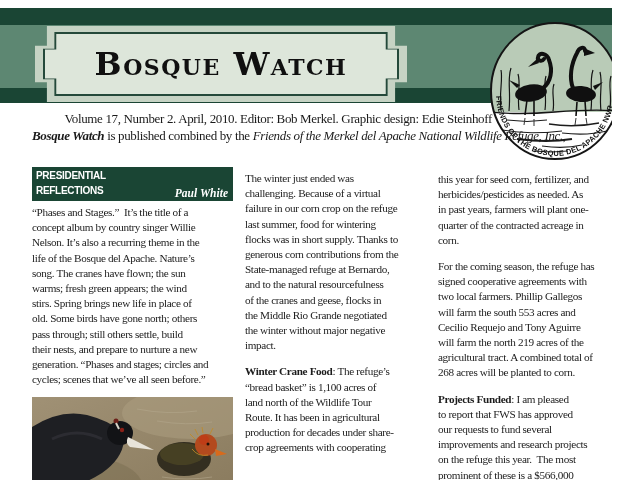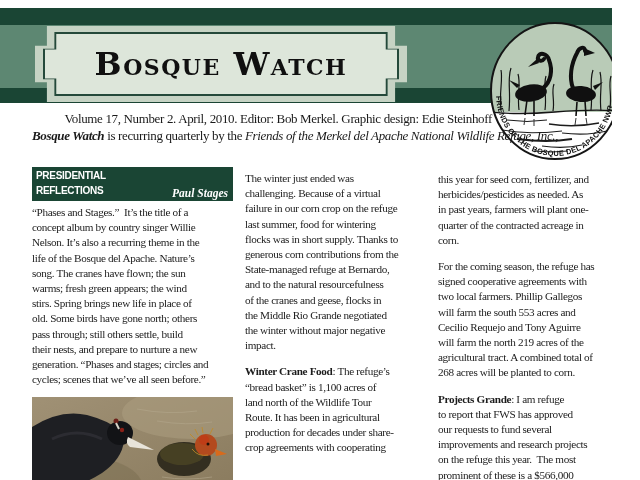"is recurring quarterly by the" span { text: recurring quarterly -> published combined }
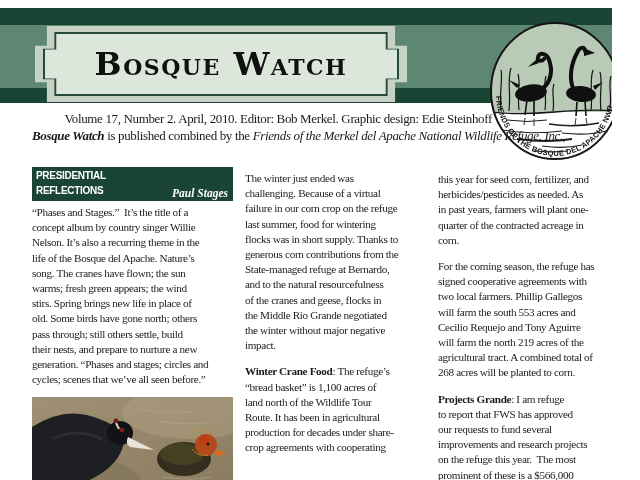"Paul Stages" span.a { text: Stages -> White }
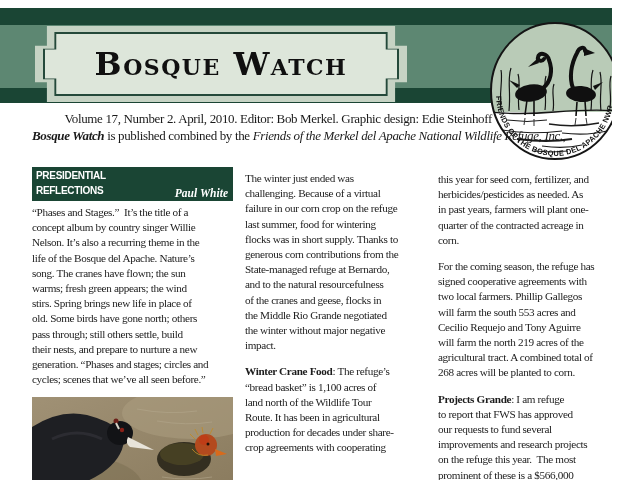"Projects Grande" b.runin { text: Grande -> Funded }
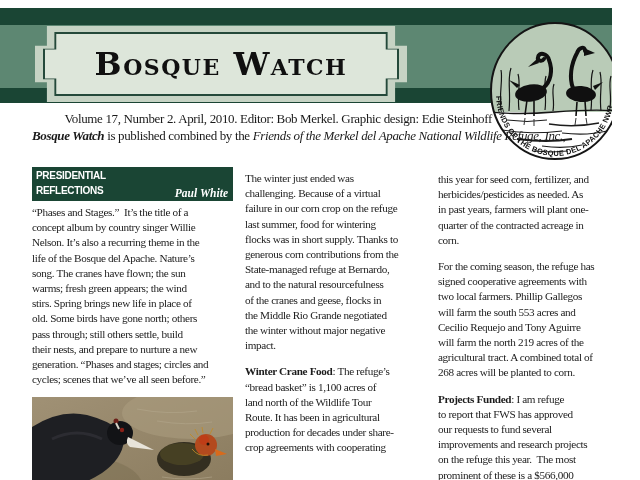": I am refuge" span { text: refuge -> pleased }
